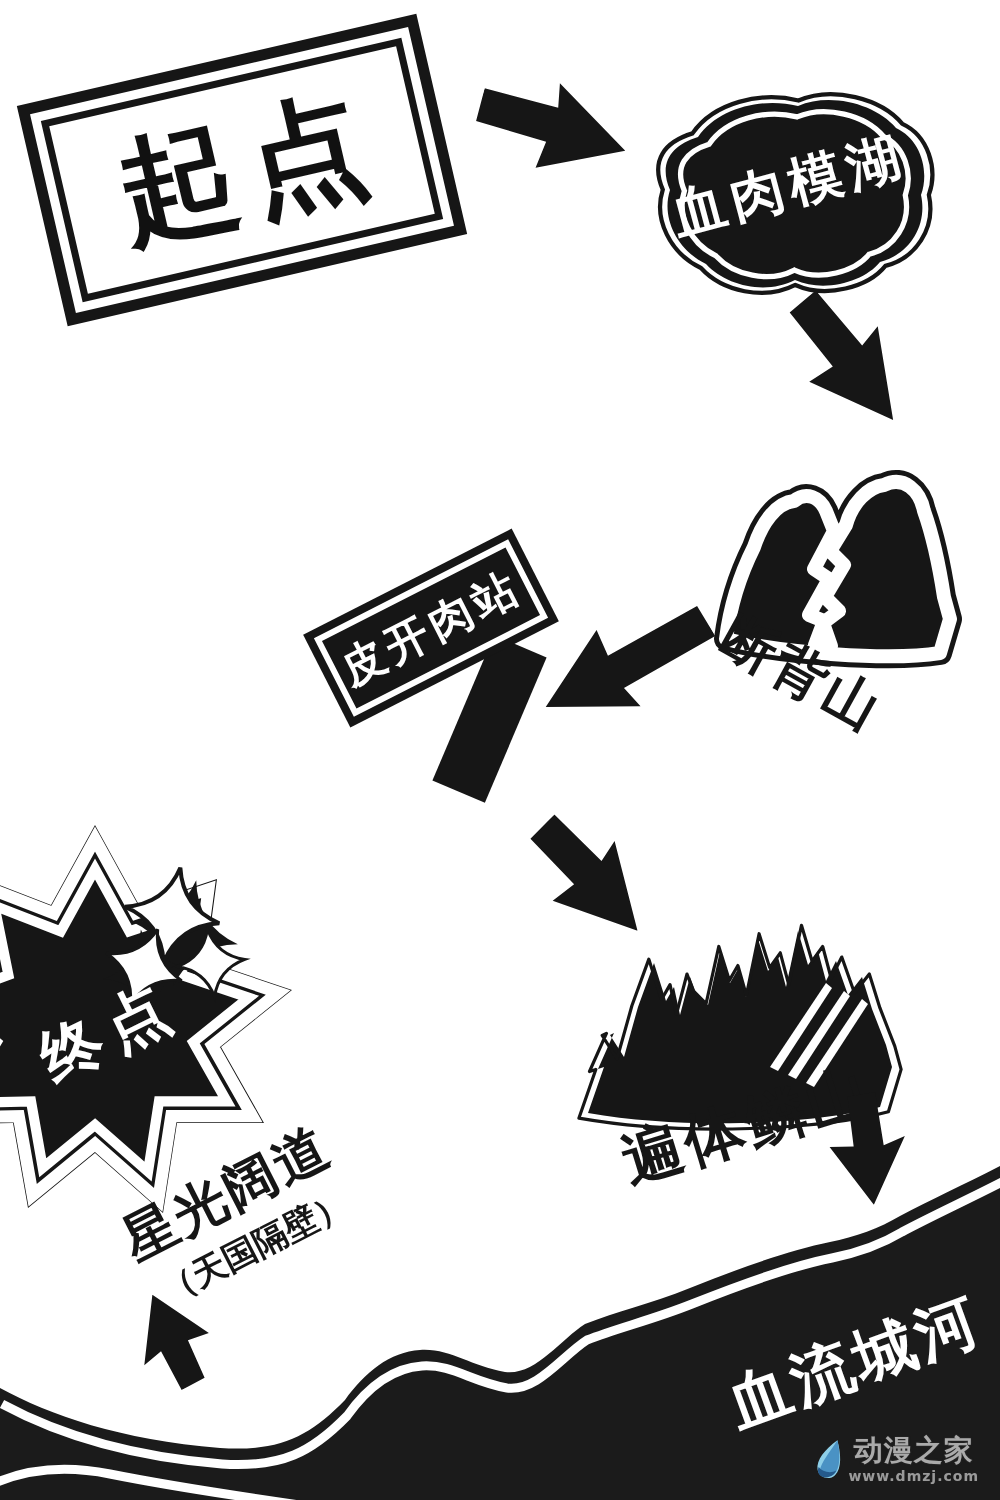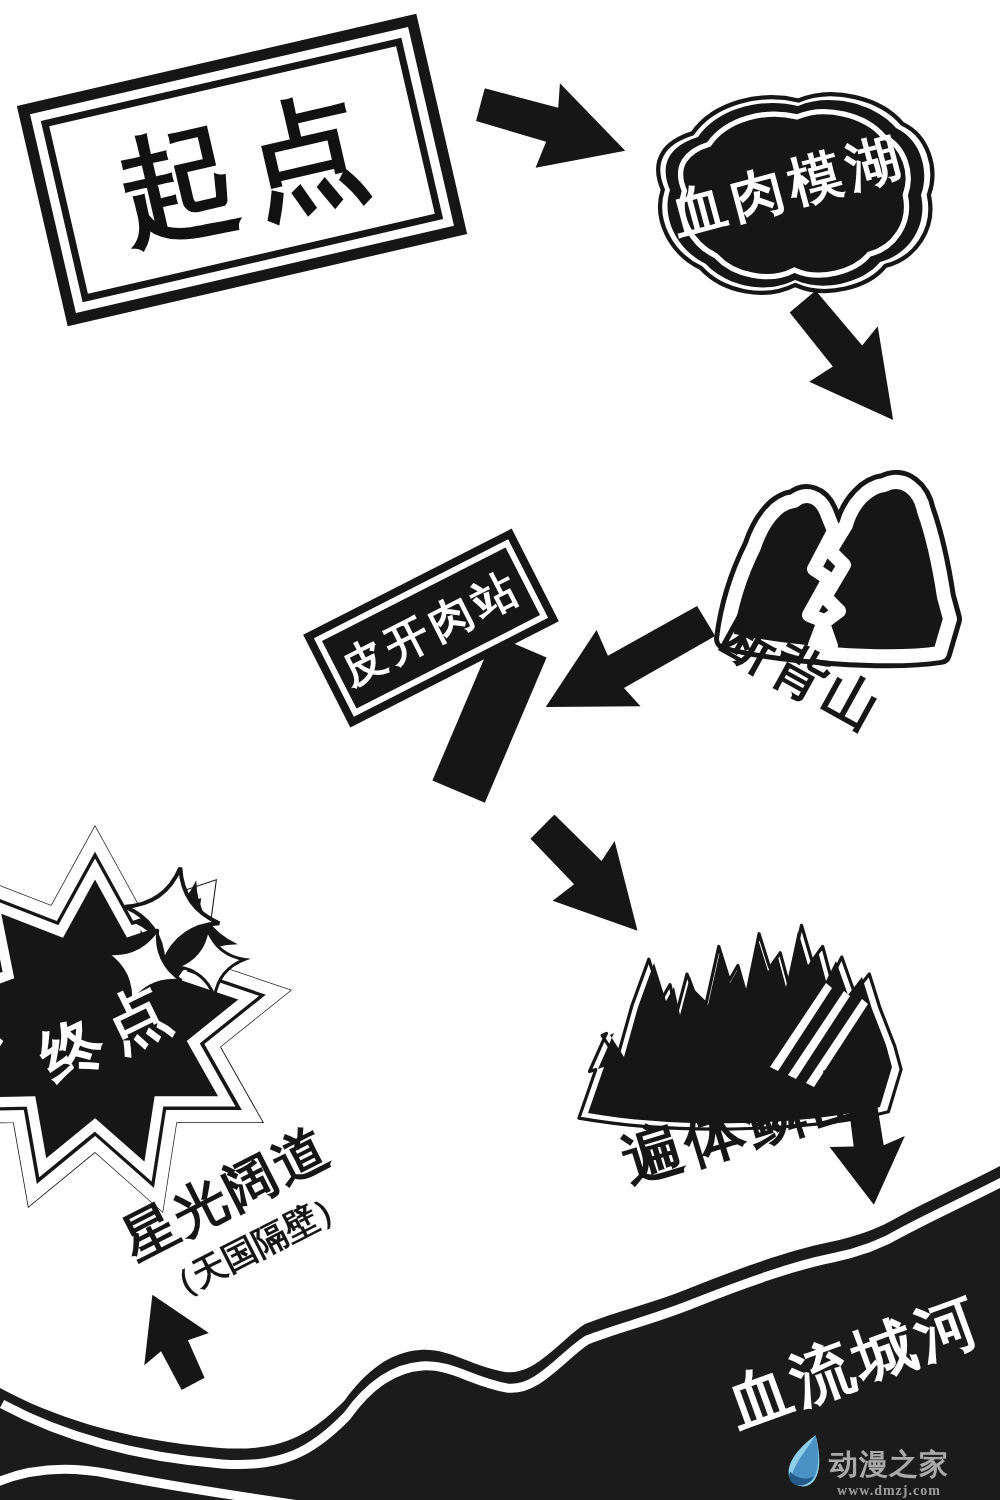"动漫之家" .watermark { align-items: flex-end -> center; font-family: Liberation Serif, serif -> none; left: 784px -> 814px }
